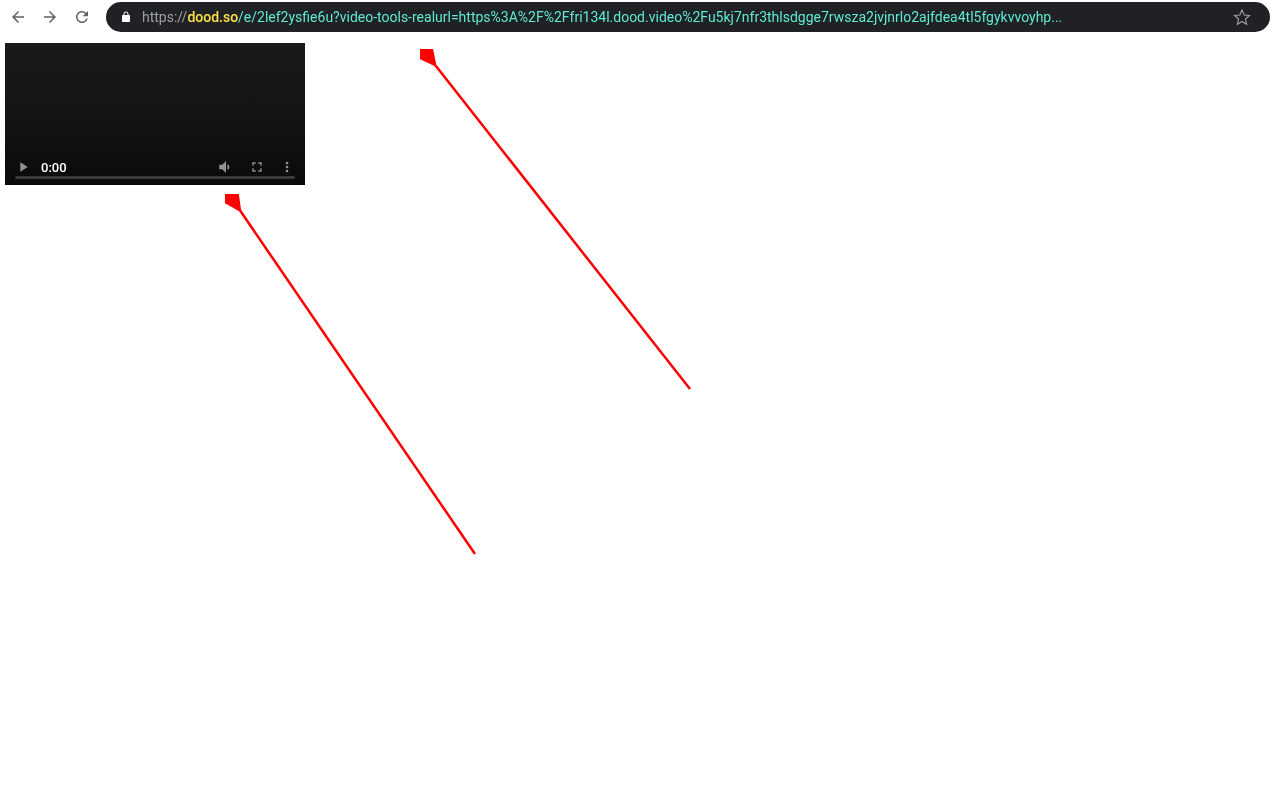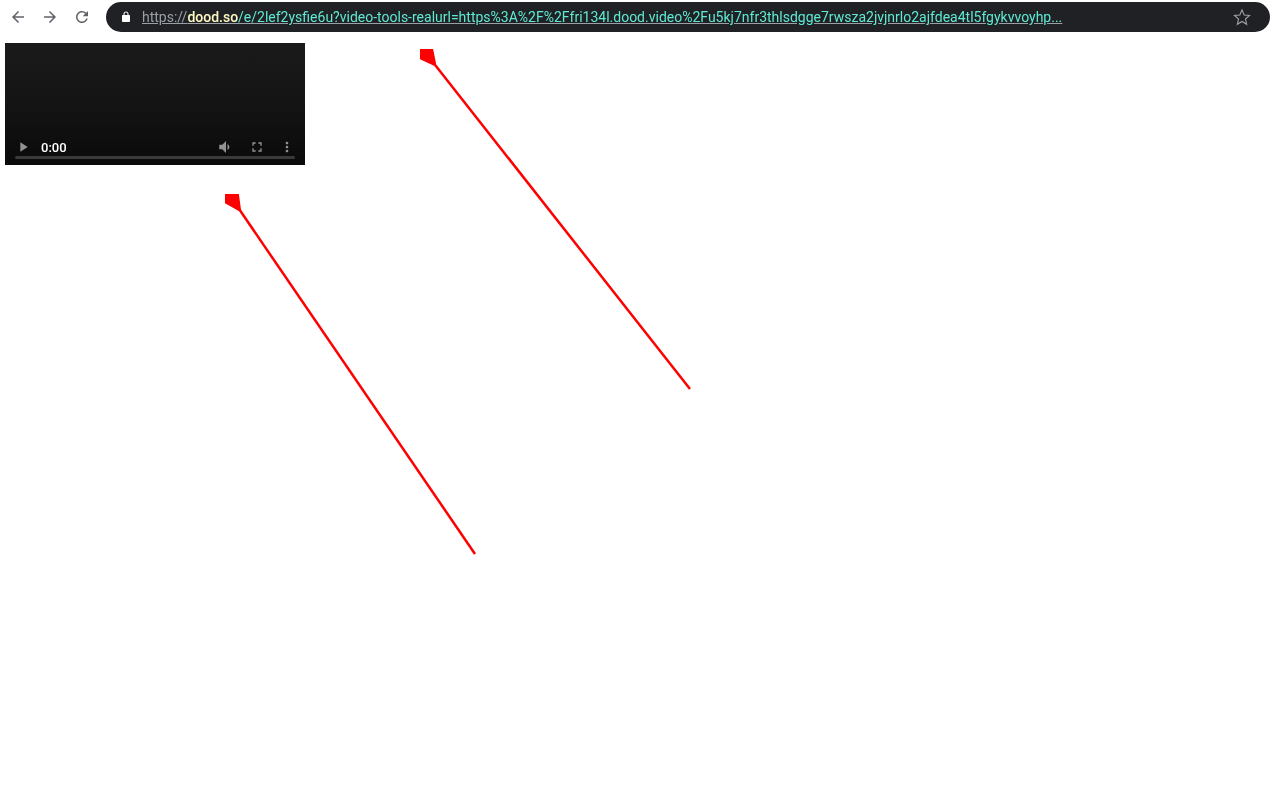"https://" .url-bar { text-decoration: underline -> none }
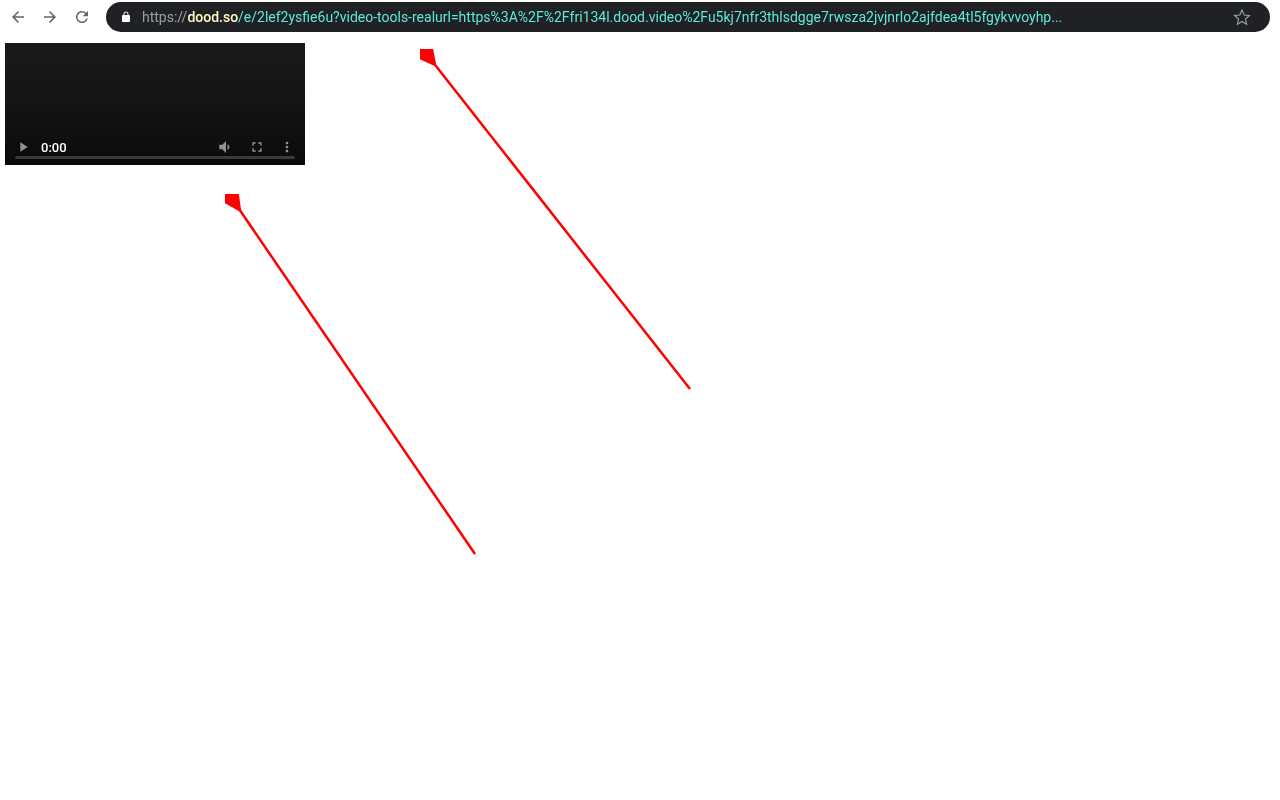"dood.so" .url-domain { color: #fef9c3 -> #fde047 }
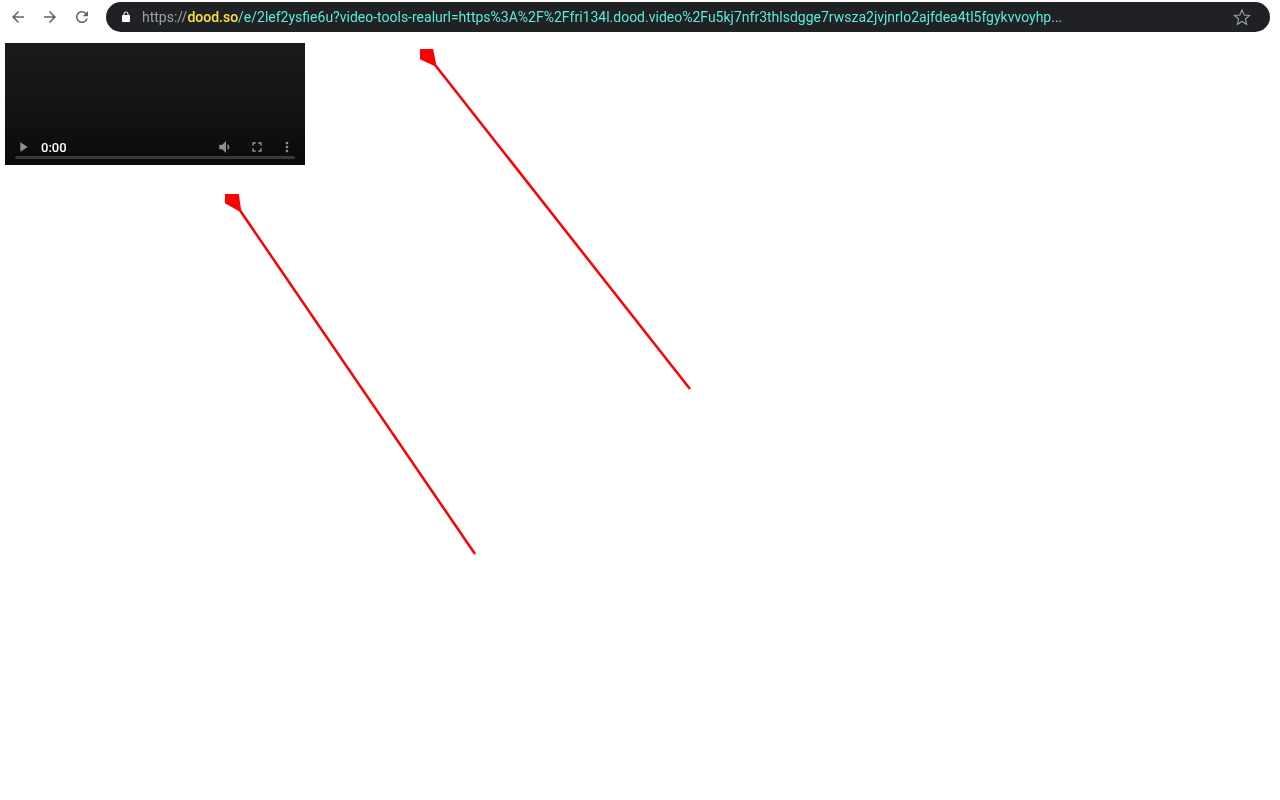"0:00" .video-player { height: 122px -> 142px }
